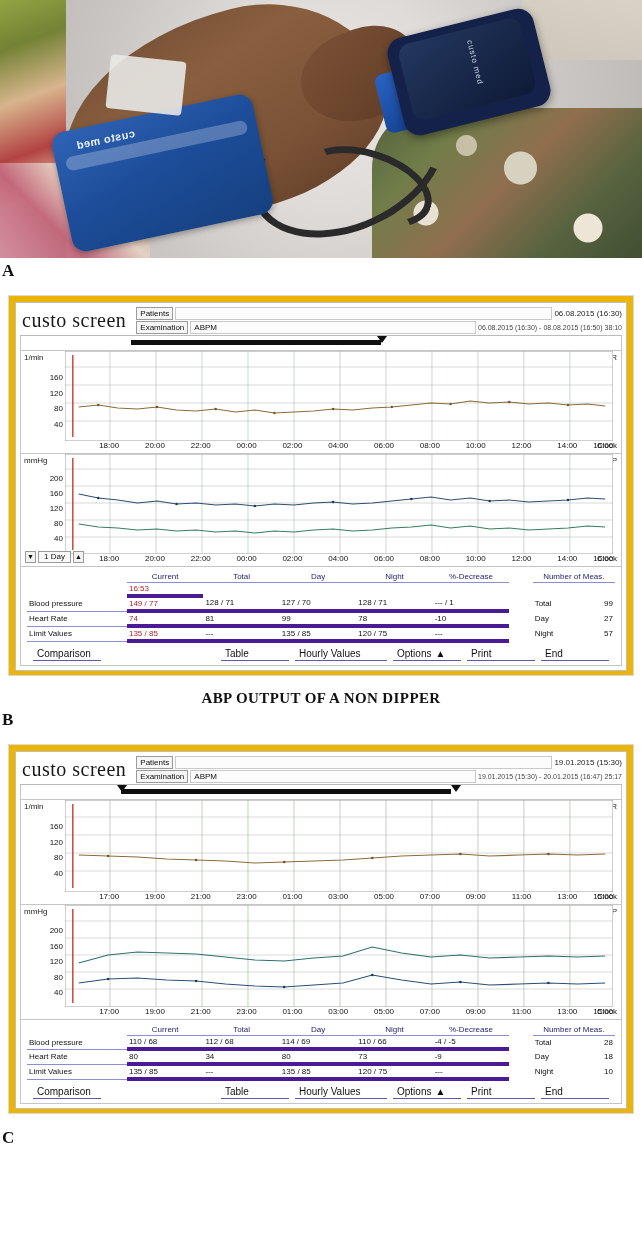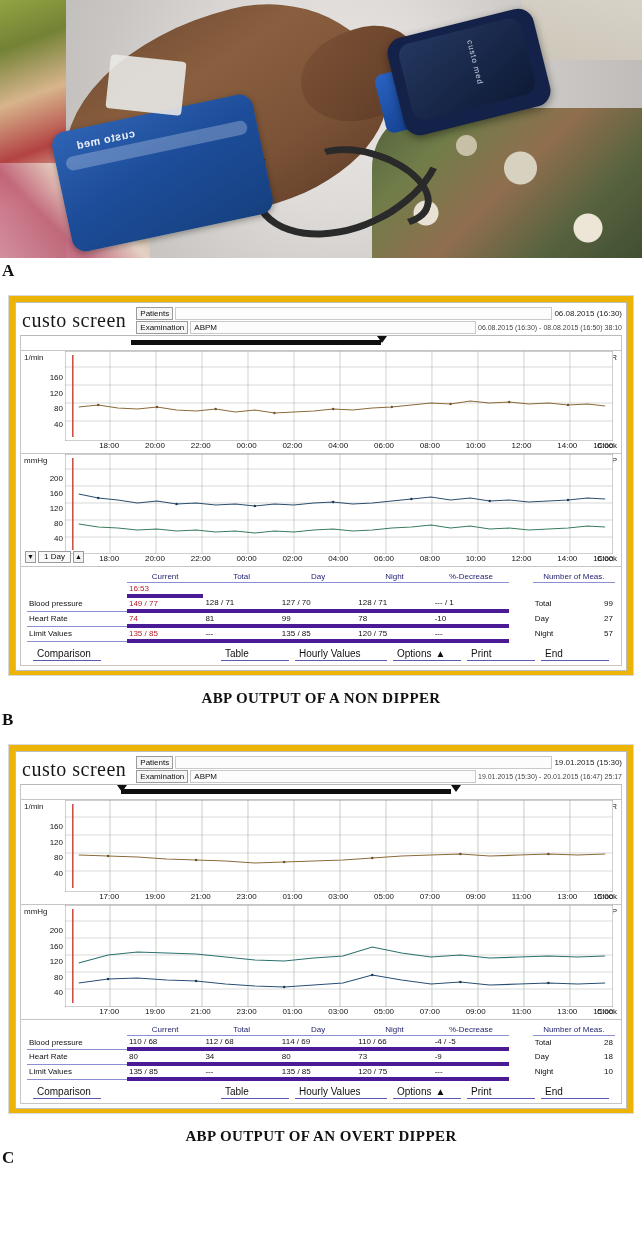"ABP OUTPUT OF AN OVERT" div.caption { html: <div>ABP OUTPUT OF AN OVERT DIPPER</div> -> none }
